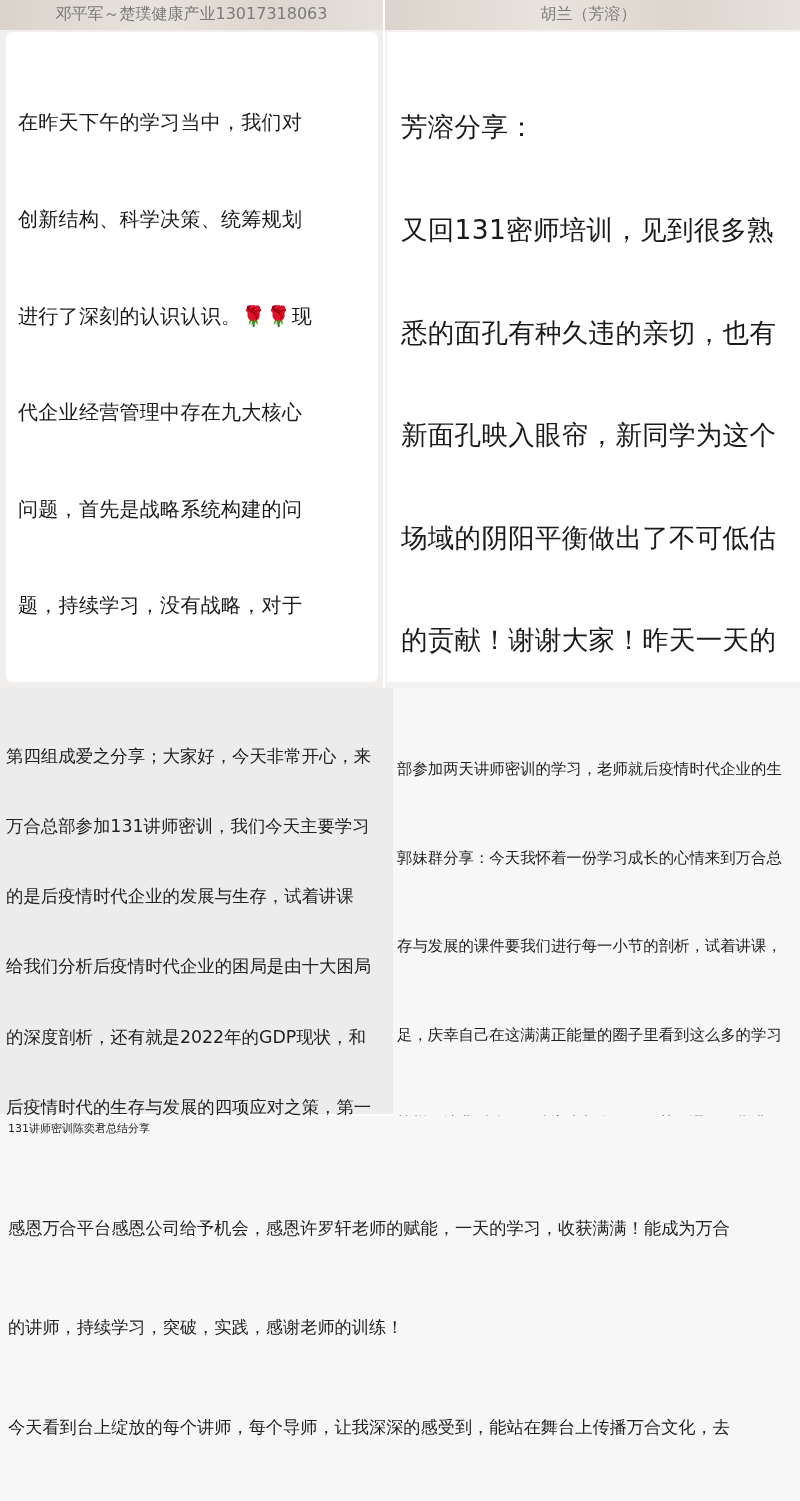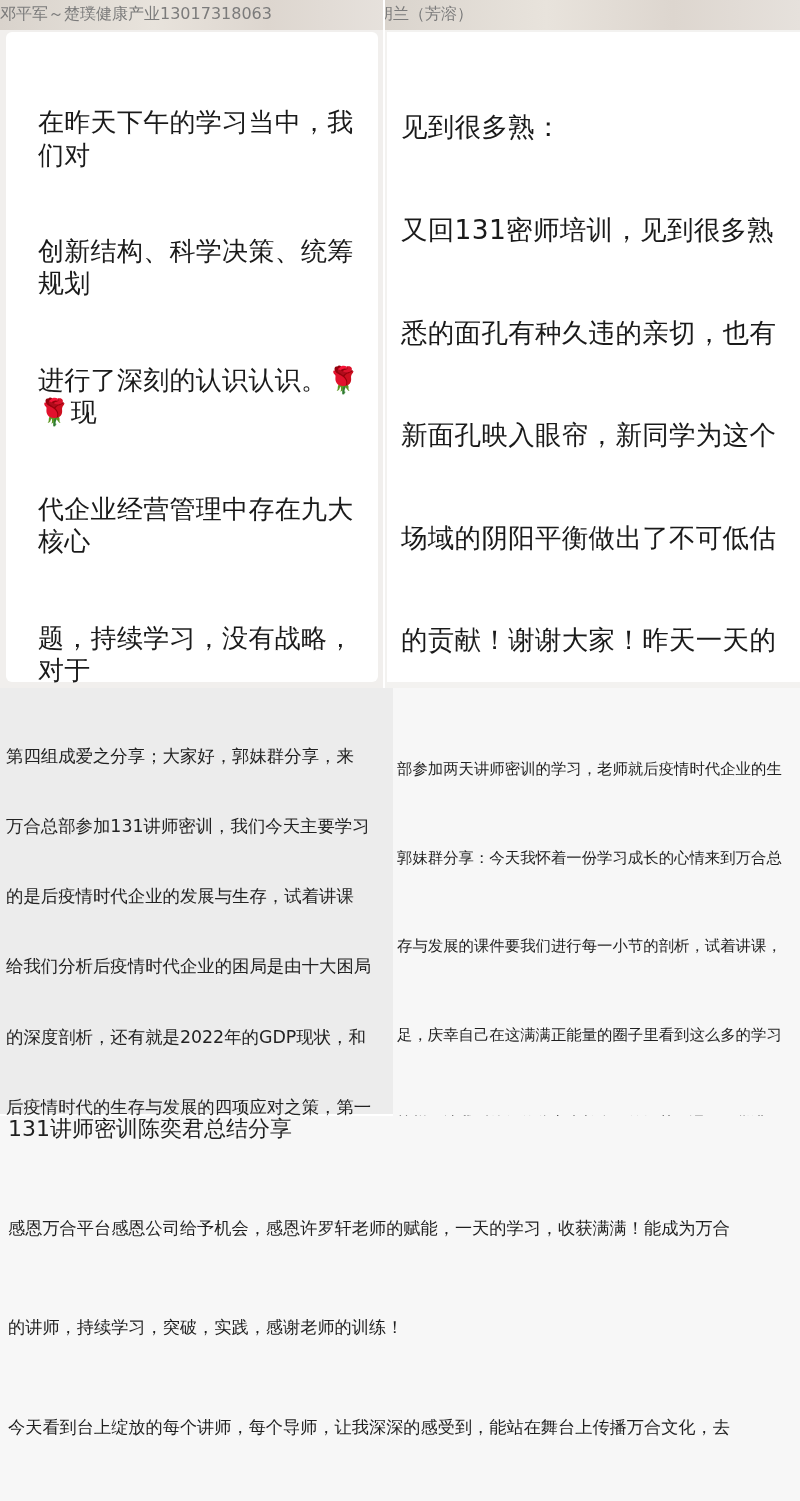"邓平军～楚璞健康产业13017318063" .chat-header { text-align: none -> center }
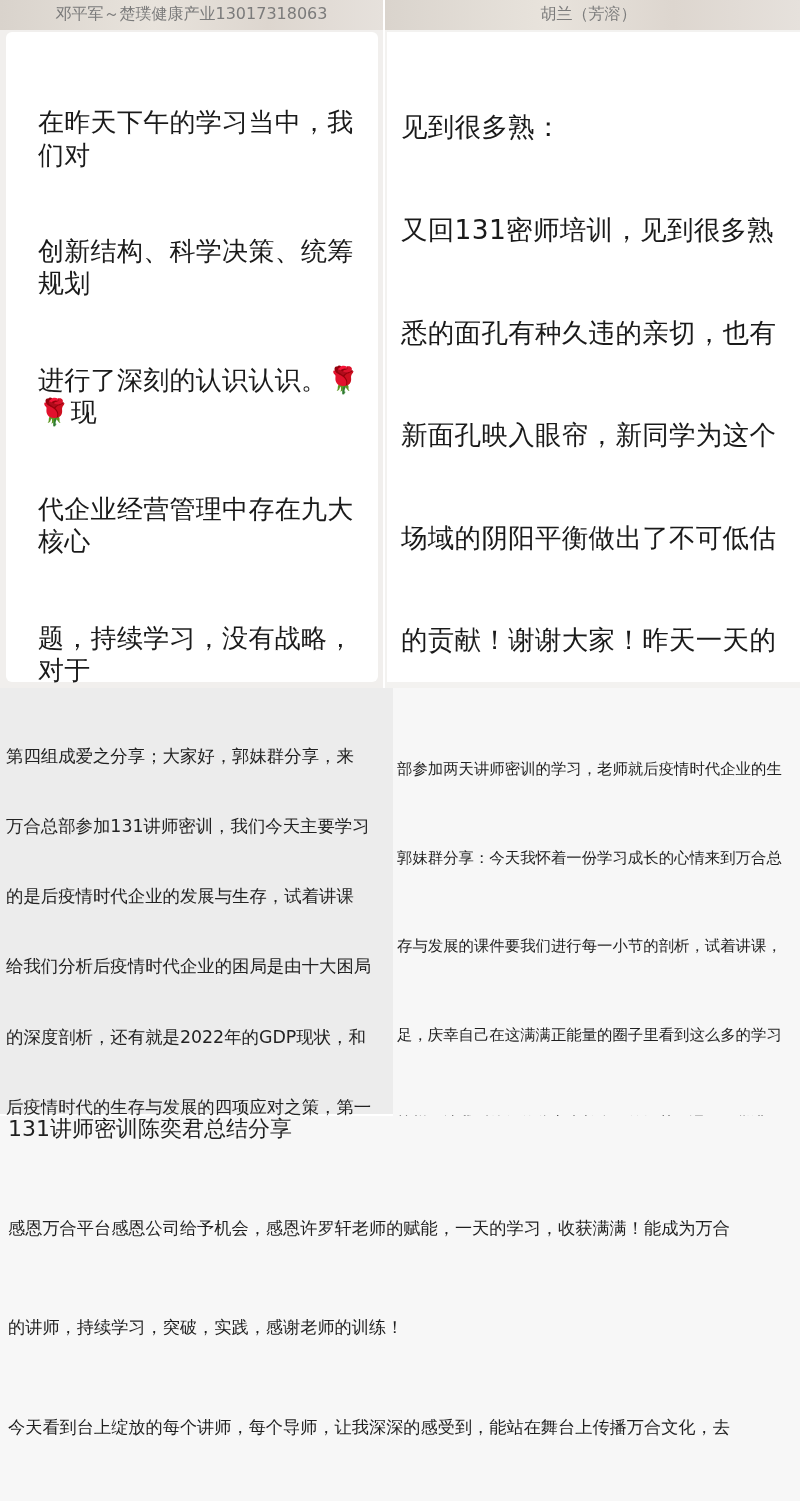"在昨天下午的学习当中，我们对" .chat-panel.left .bubble-text { font-size: 26px -> 20px; margin-left: 20px -> none }
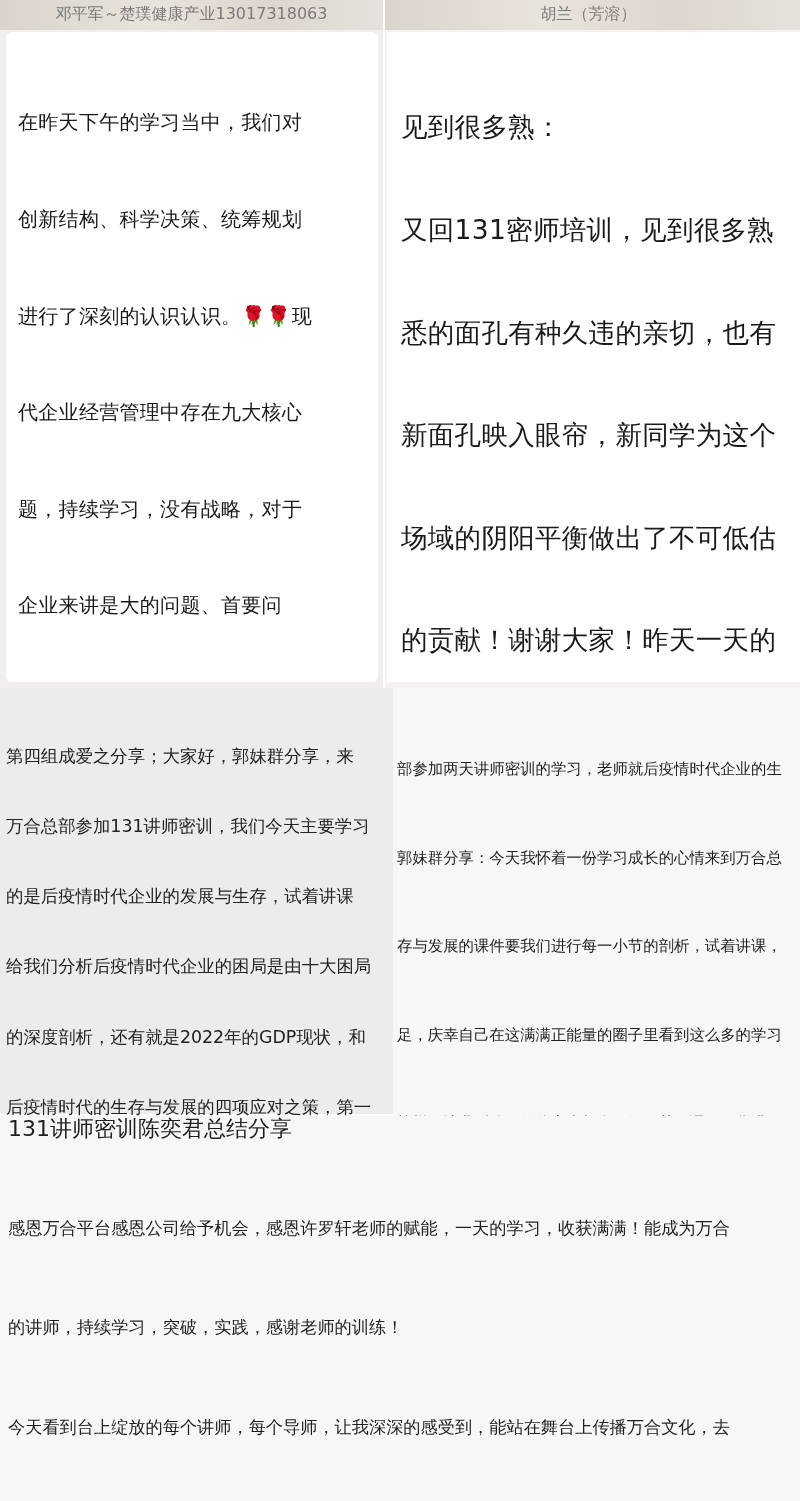"见到很多熟：" div { text: 见到很多熟 -> 芳溶分享 }
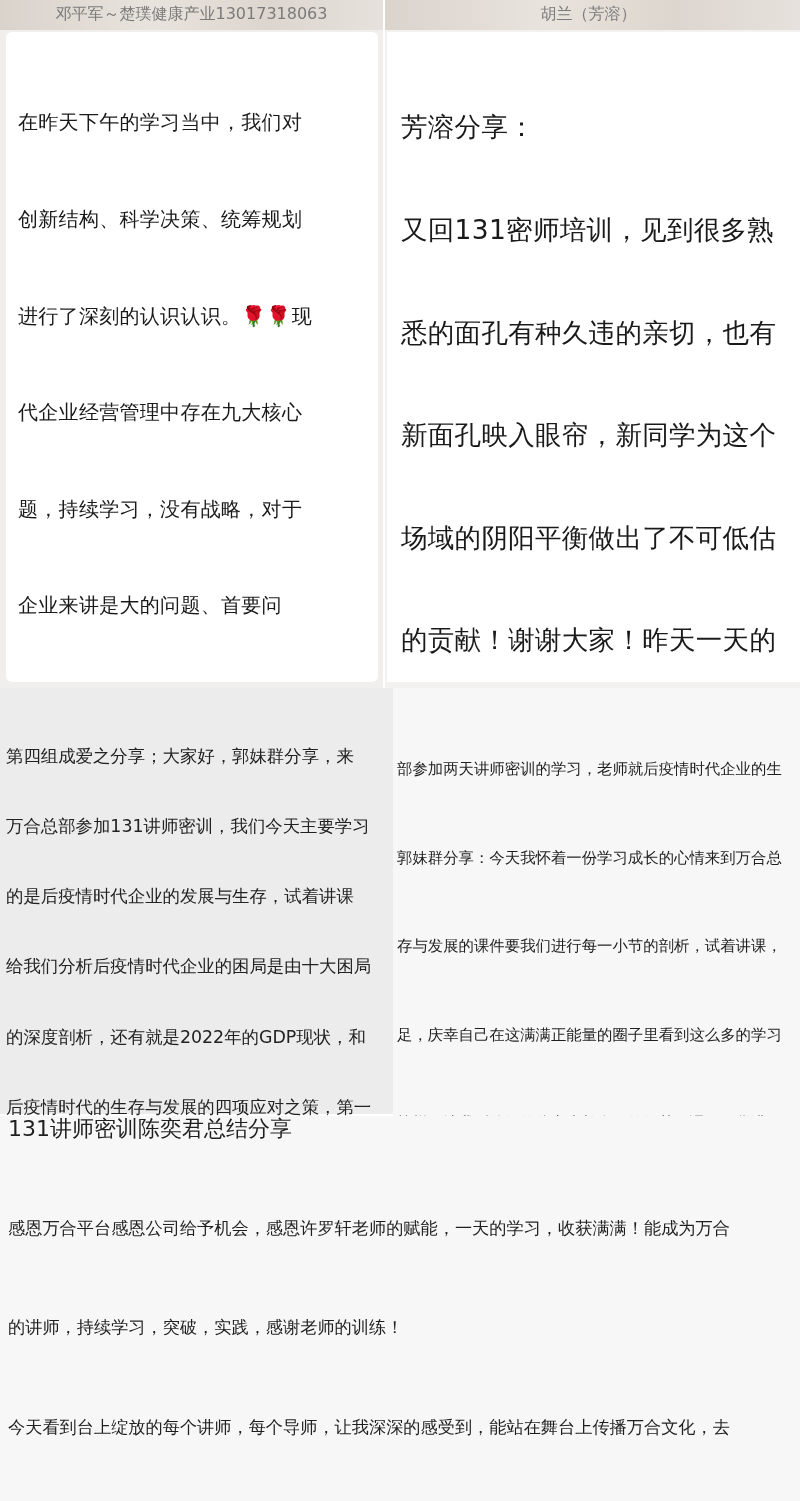"问题，首先是战略系统构建的问" div { html: none -> <div>问题，首先是战略系统构建的问</div> }
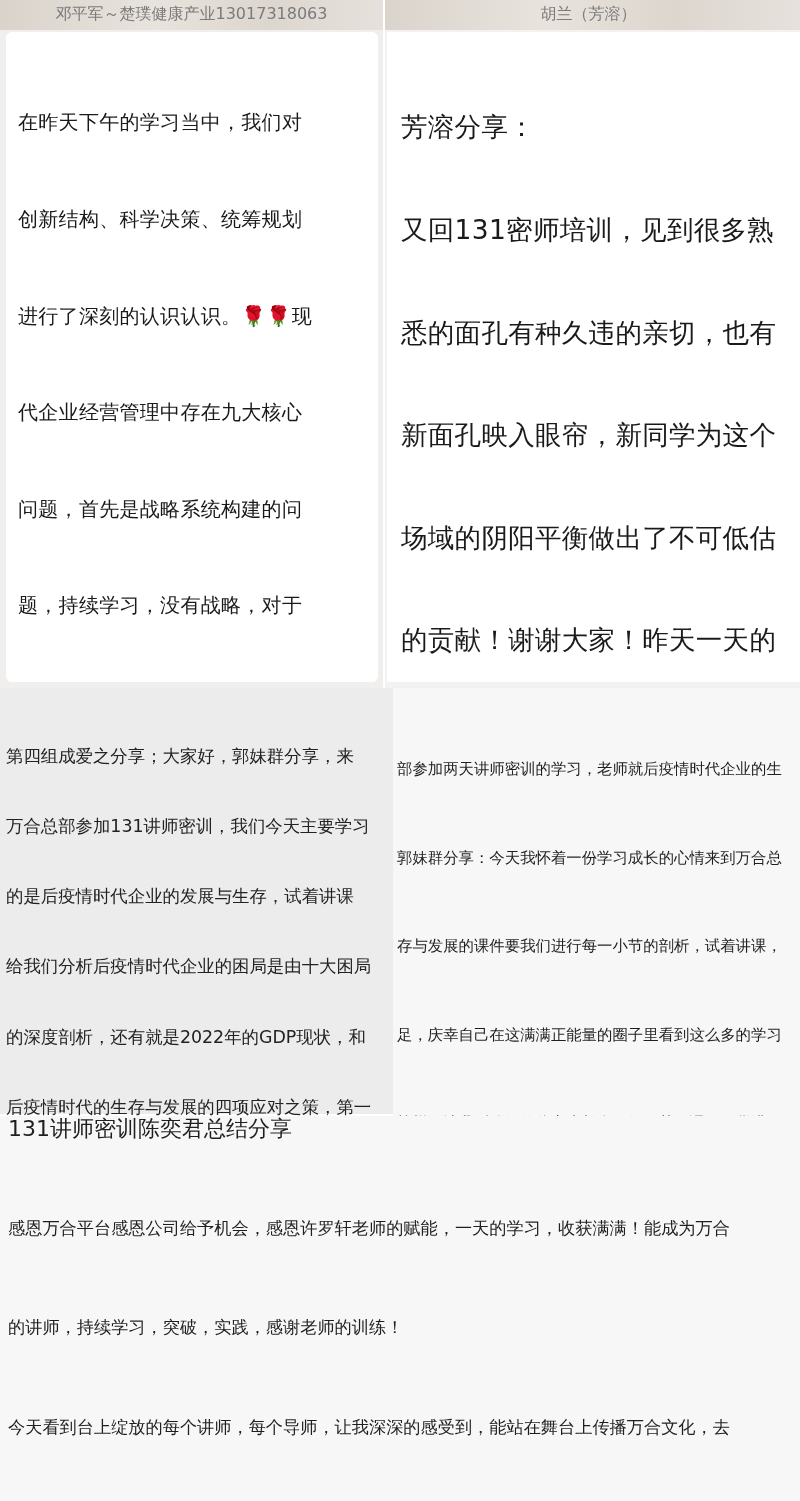"第四组成爱之分享；大家好，郭妹群分享，来" div { text: 郭妹群分享 -> 今天非常开心 }
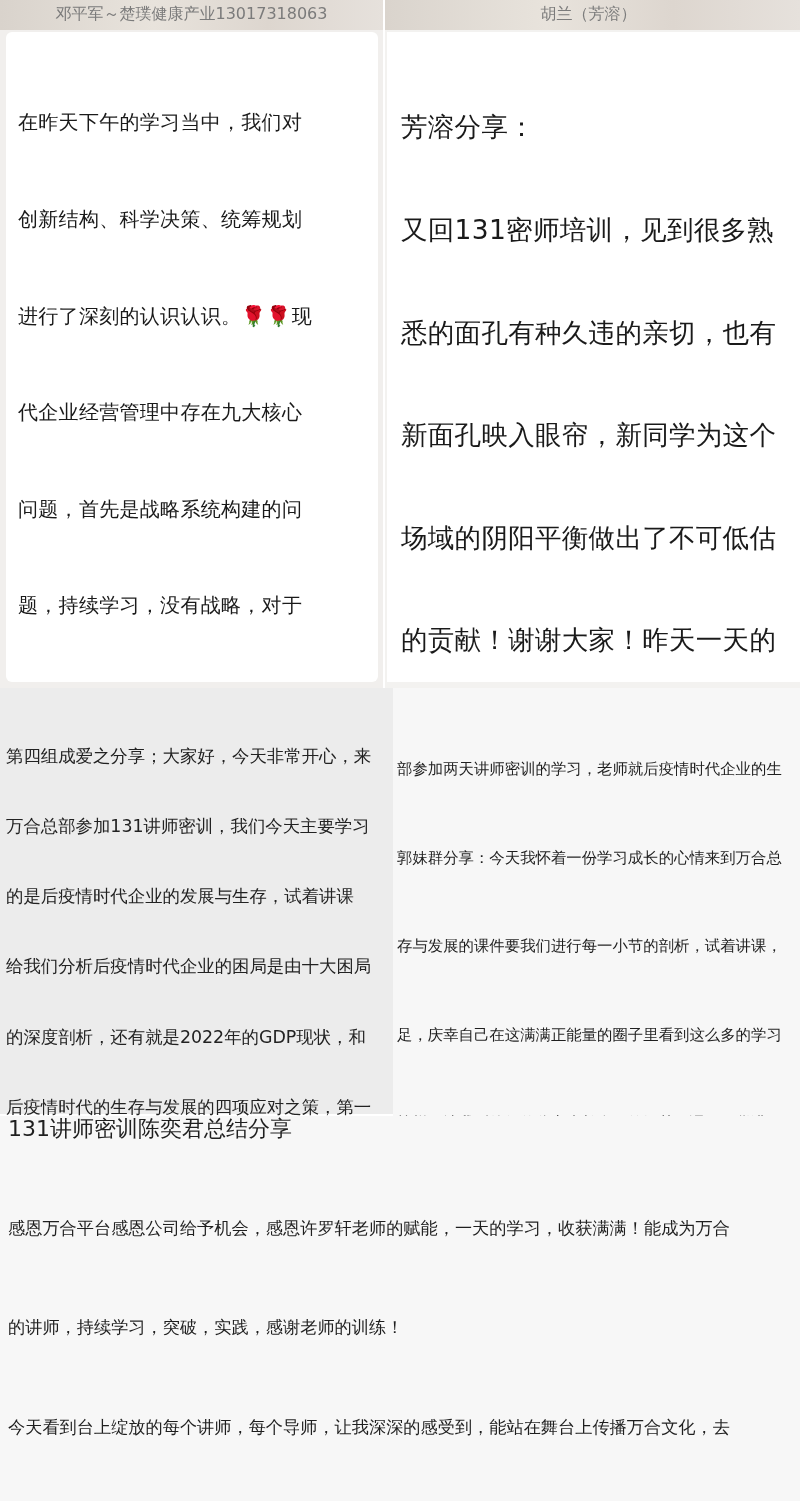"131讲师密训陈奕君总结分享" .bottom .title { font-size: 22px -> 11px }
